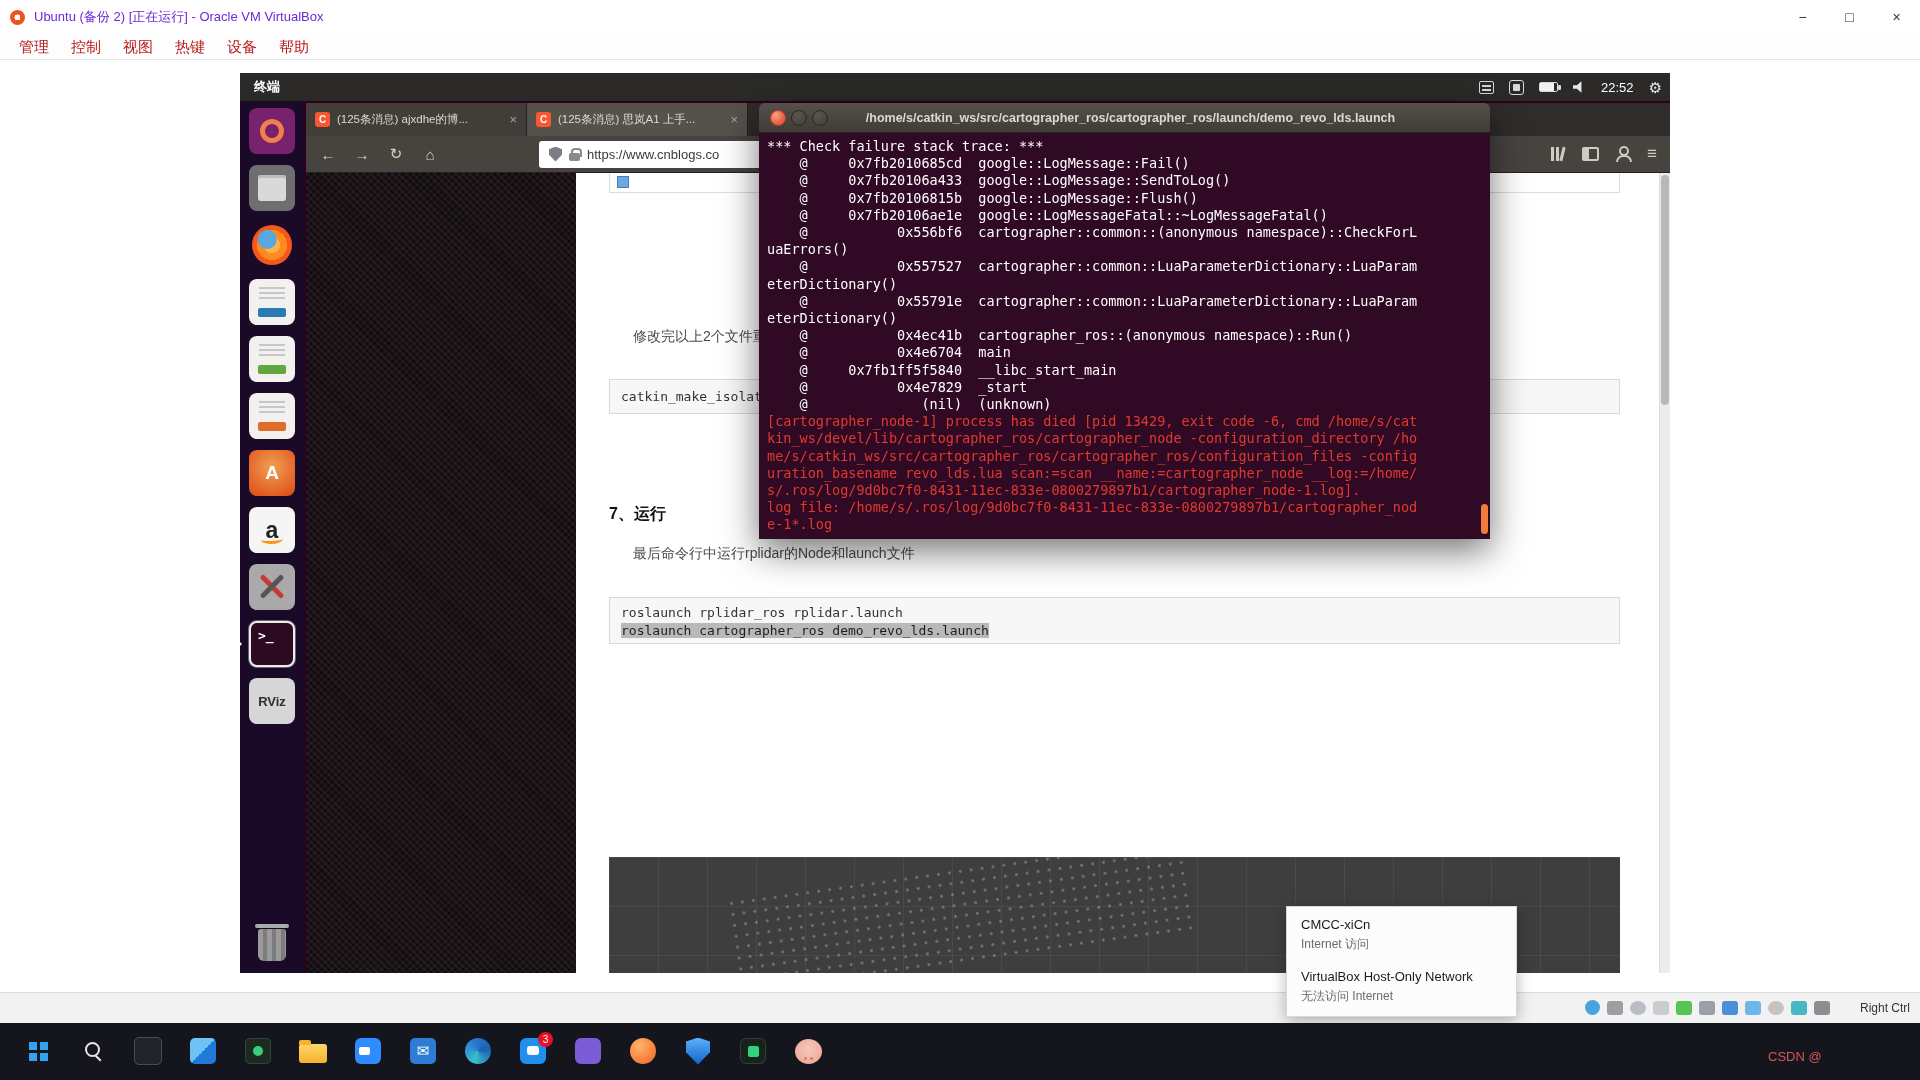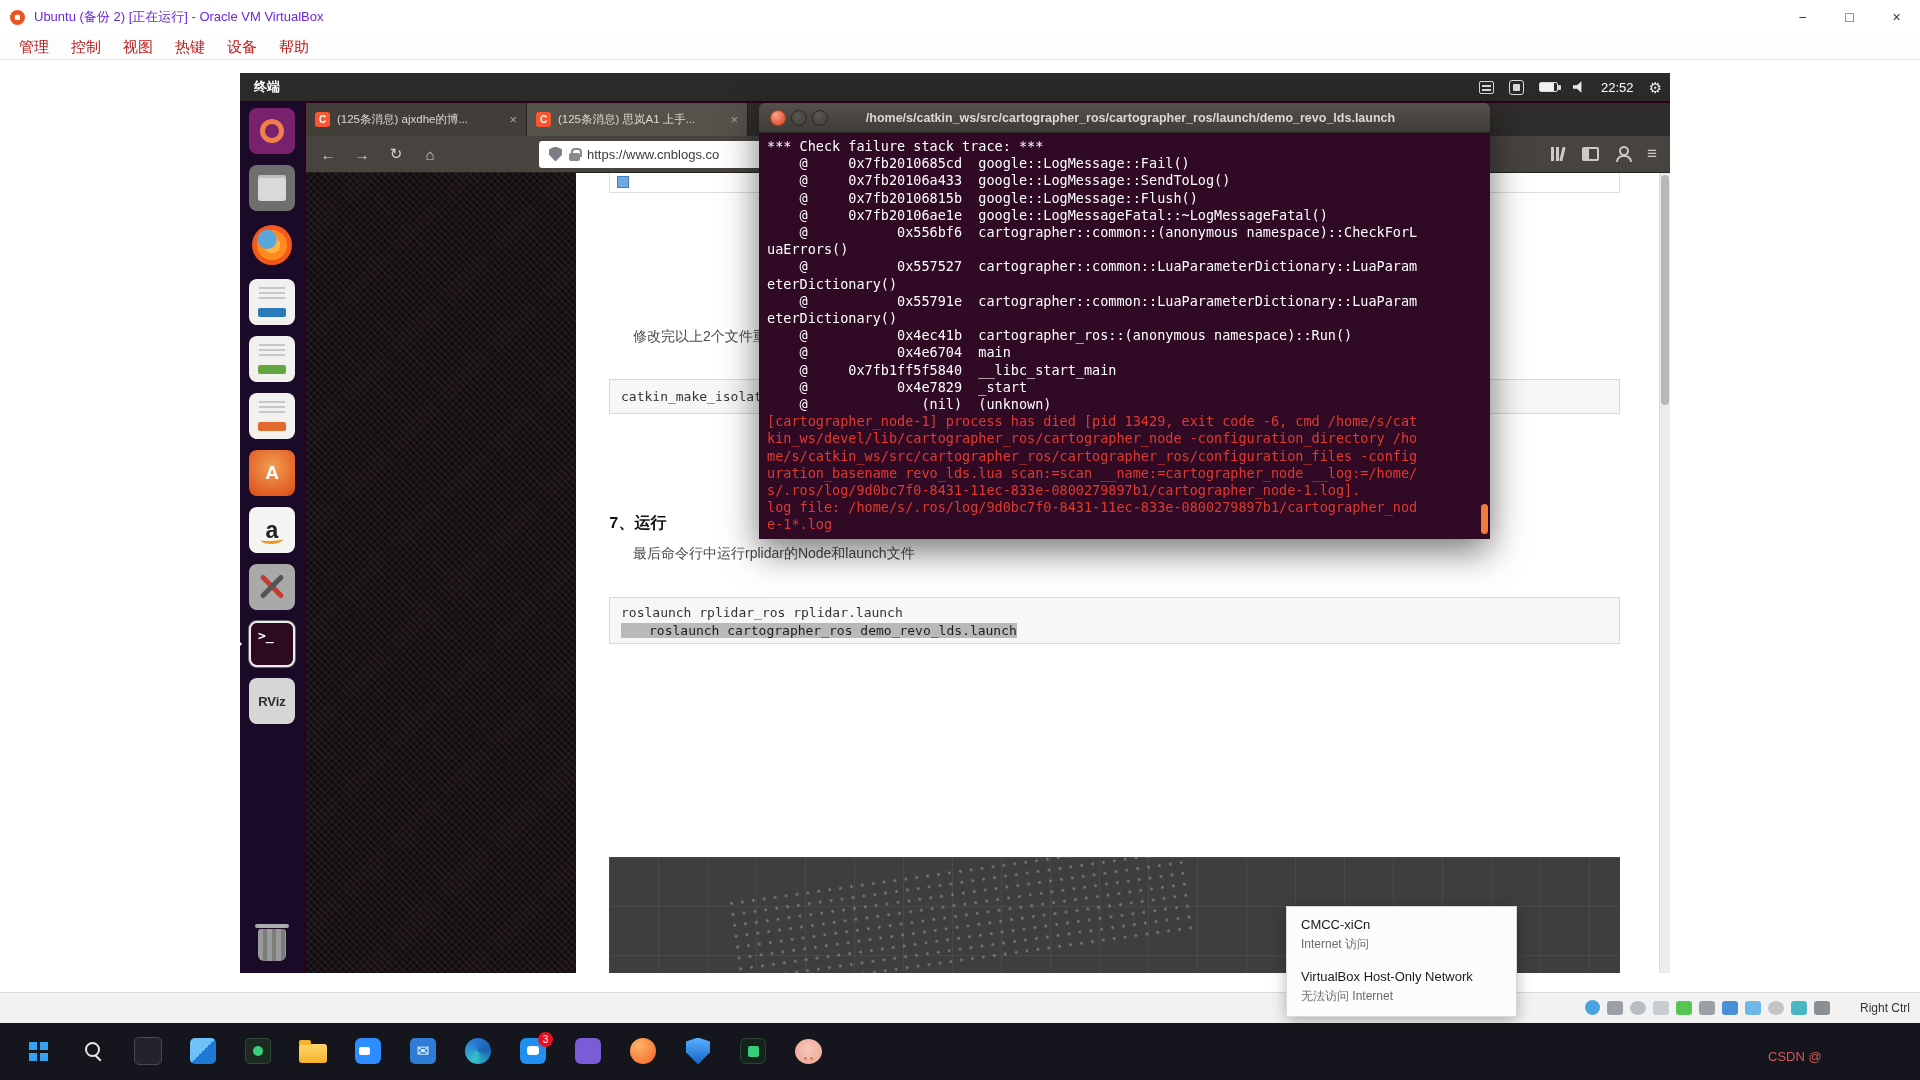"7、运行" .pg-heading { font-family: Liberation Mono, monospace -> none; top: 340px -> 331px }
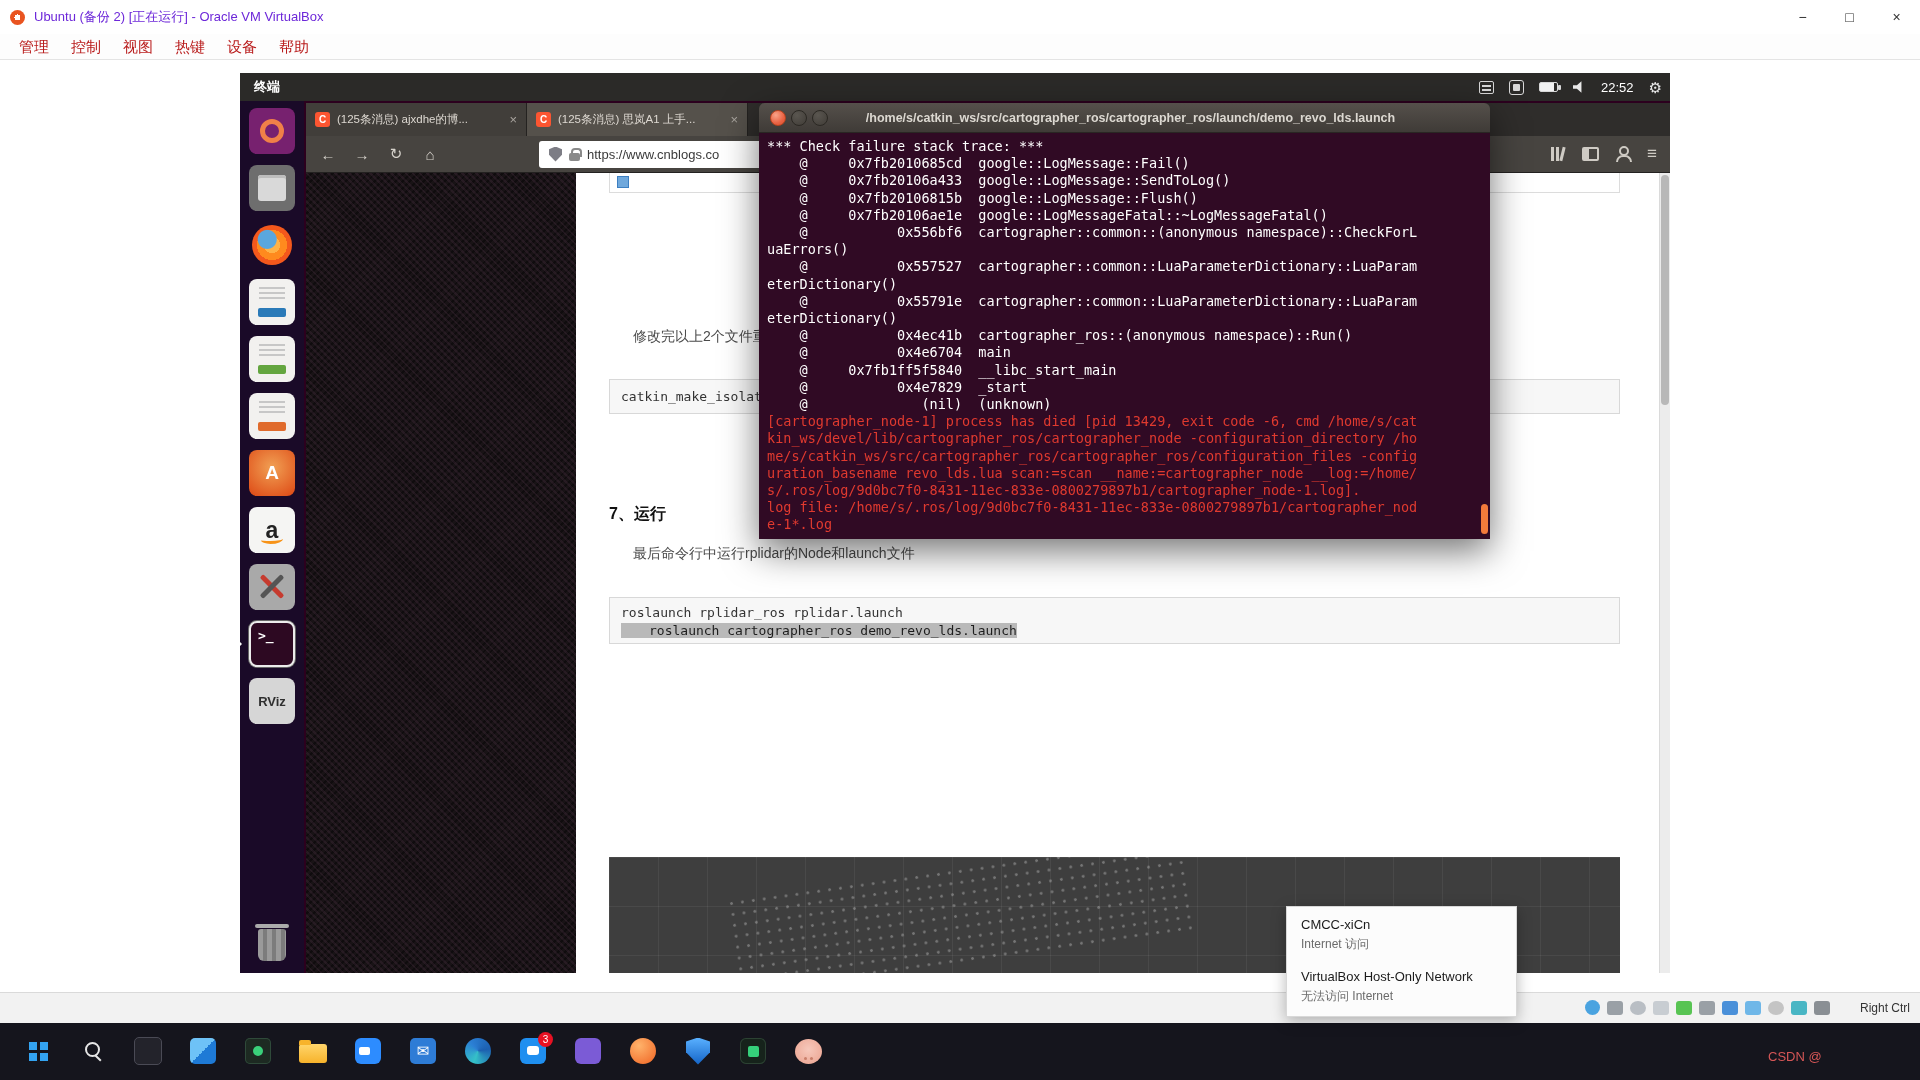"roslaunch cartographer_ros" #pg-code2 .sel { padding-left: 28px -> none }
